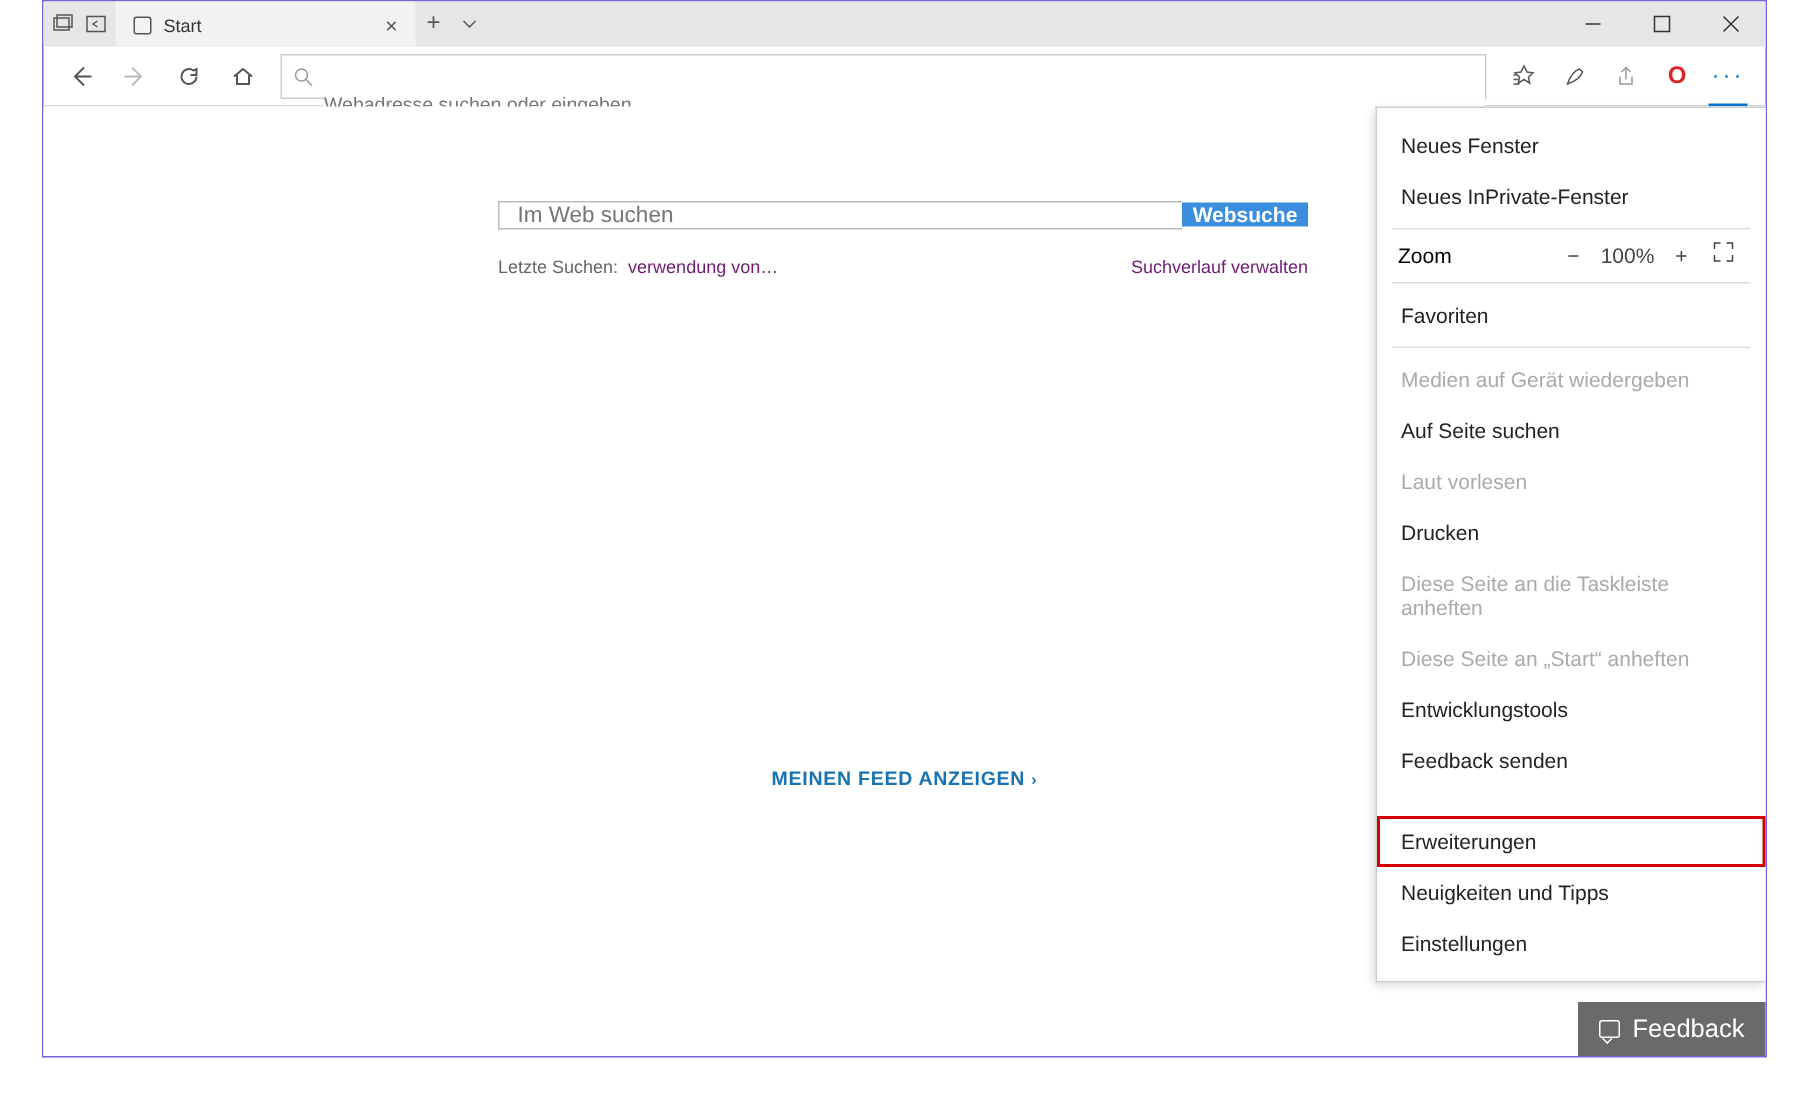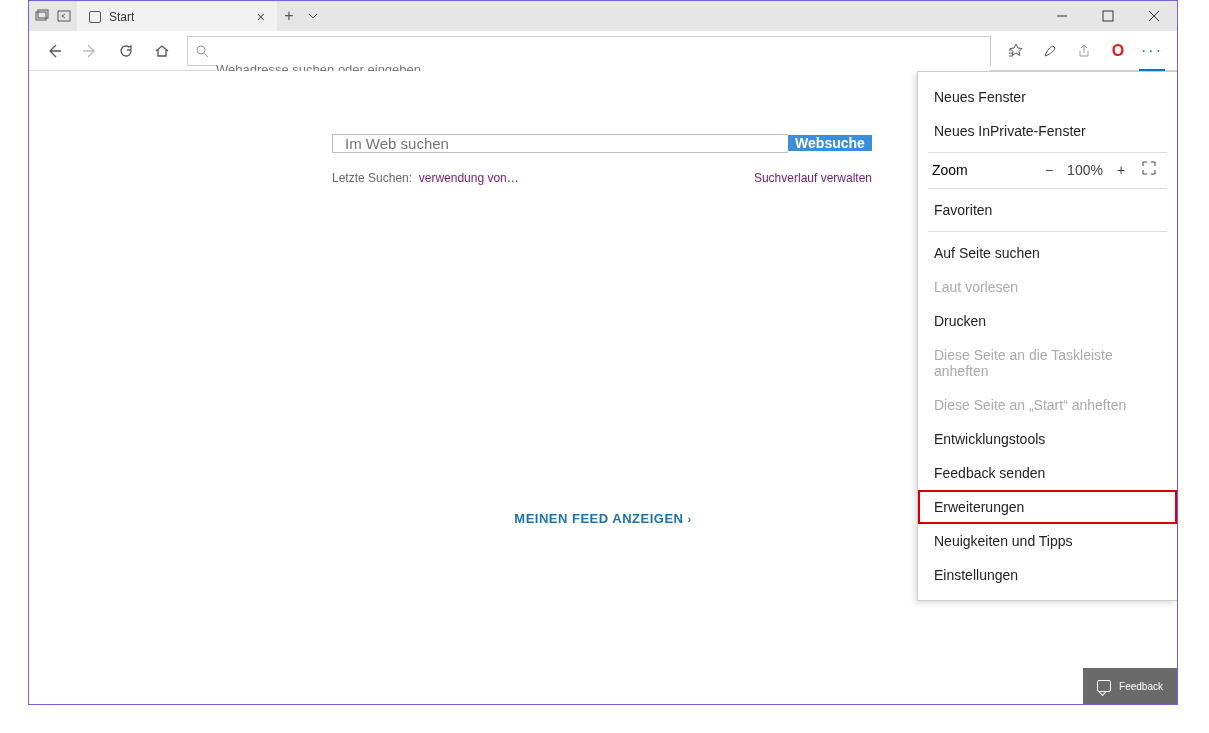"Medien auf Gerät wiedergeben" div.menu-item { html: none -> <div>Medien auf Gerät wiedergeben</div> }
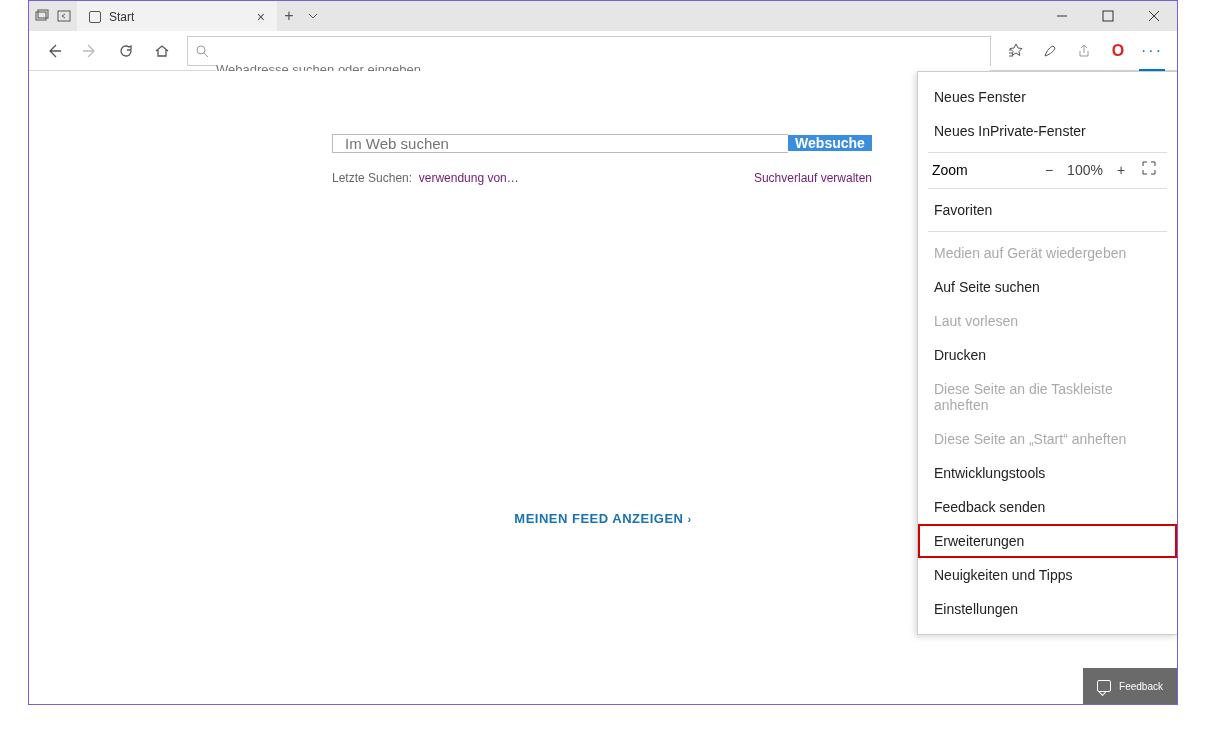"Erweiterungen" .highlighted { margin-top: none -> 20px }
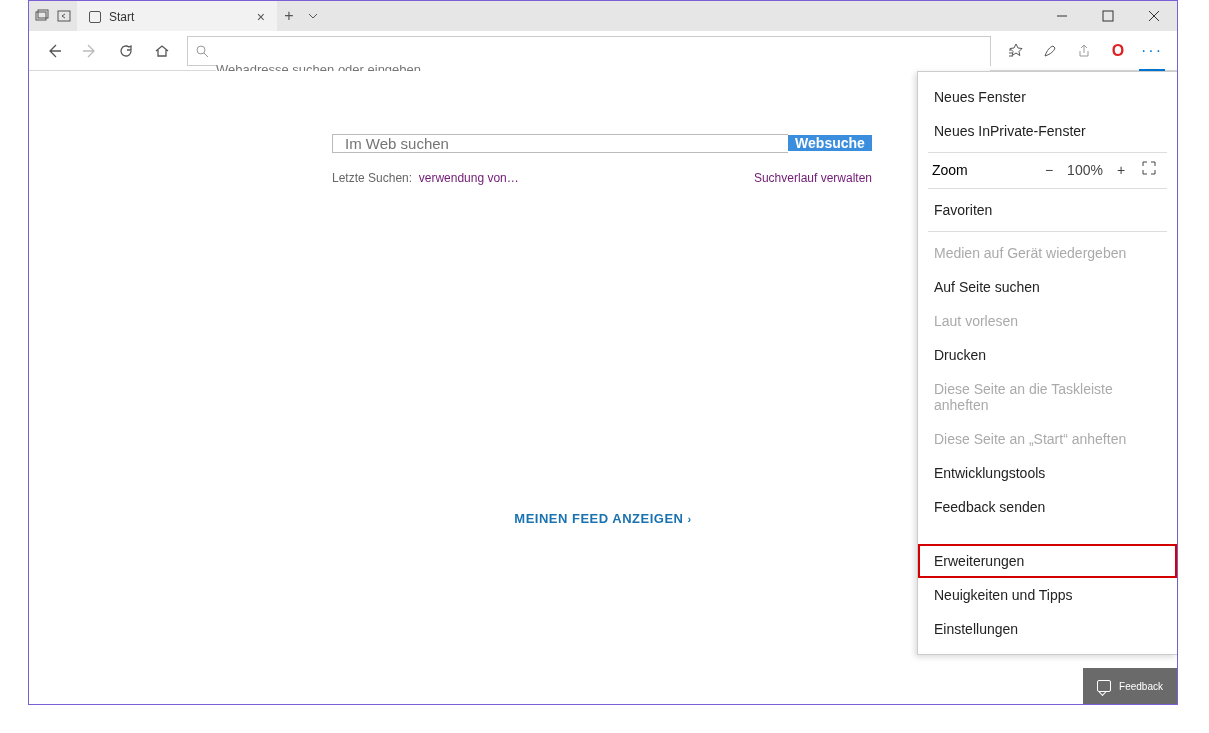"Feedback" .feedback { font-size: 10px -> 17px }
